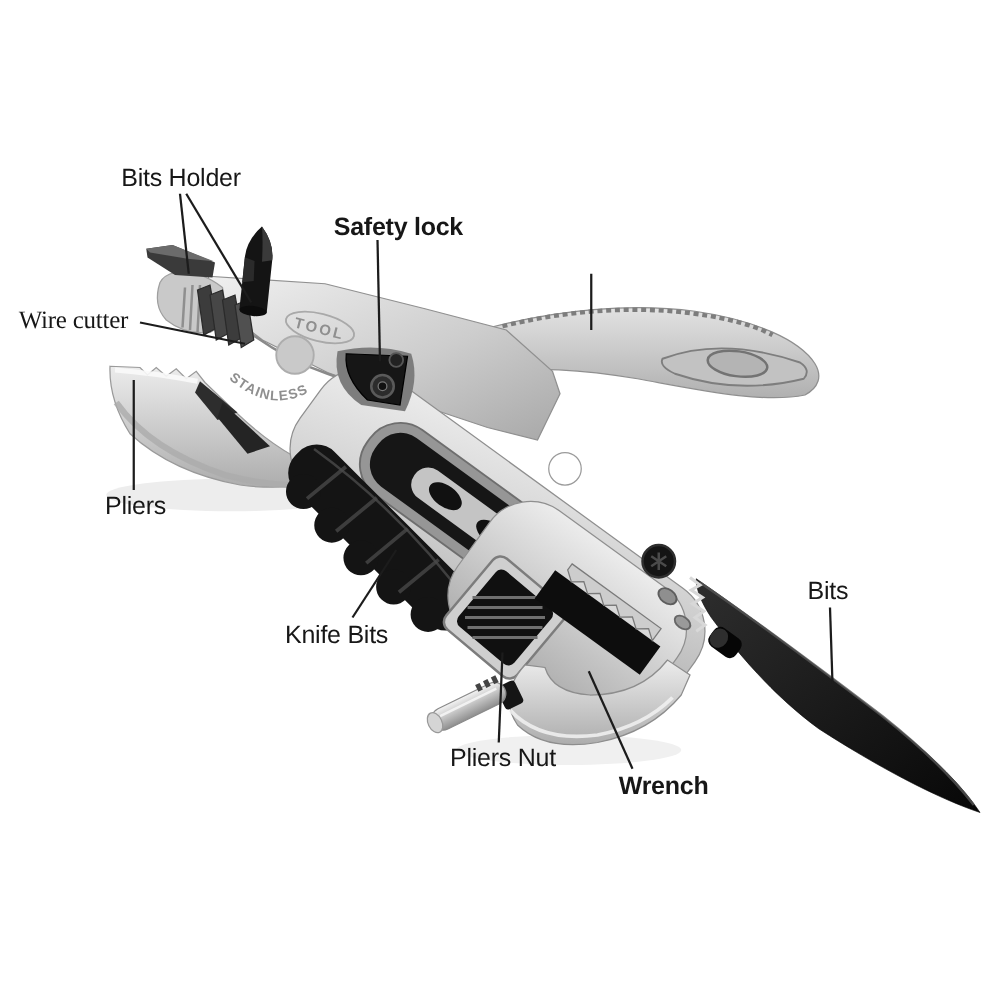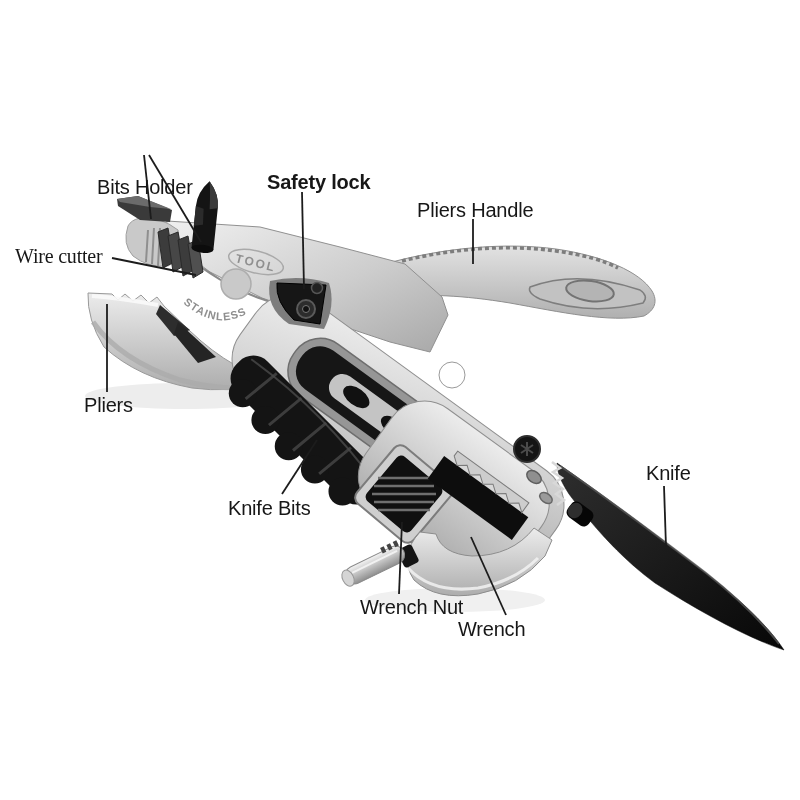"Bits Holder" .lbl-bits-holder { margin-top: 44px -> none }
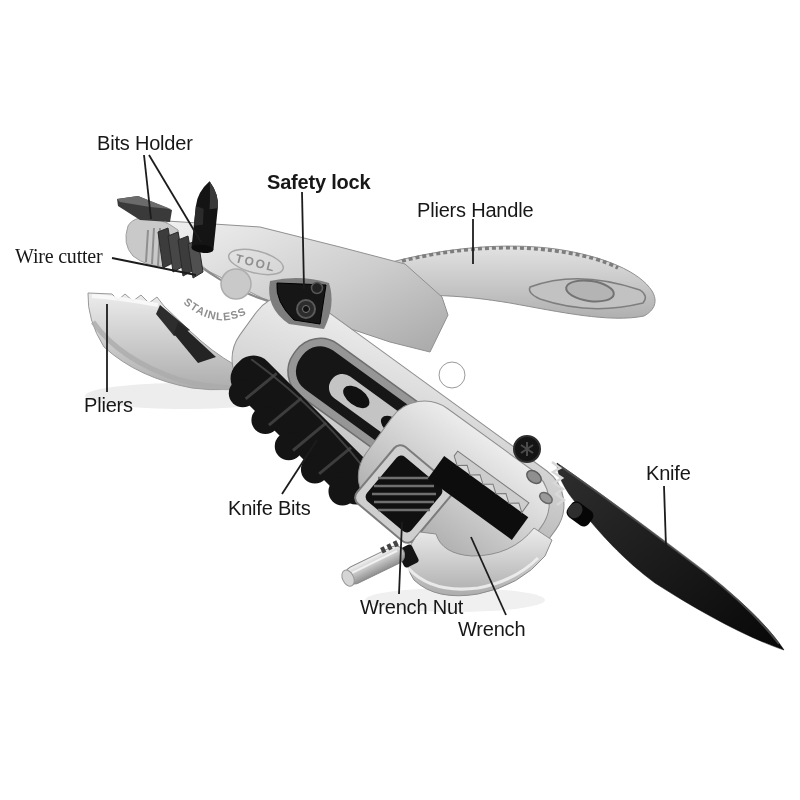"Pliers Handle" div.lbl { html: <div>Pliers Handle</div> -> none }
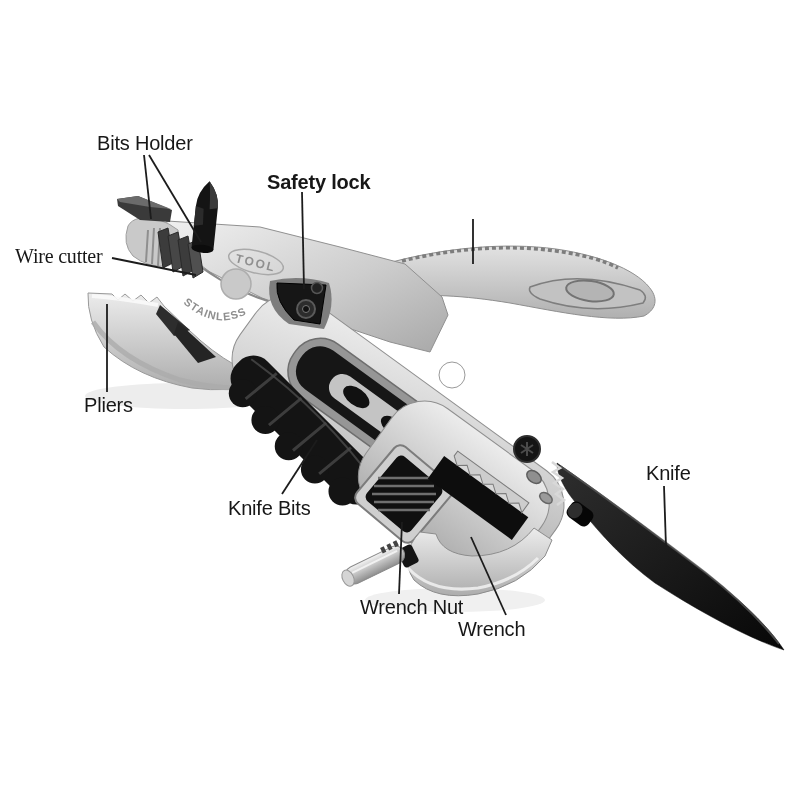"Knife" div.lbl { text: Knife -> Bits }
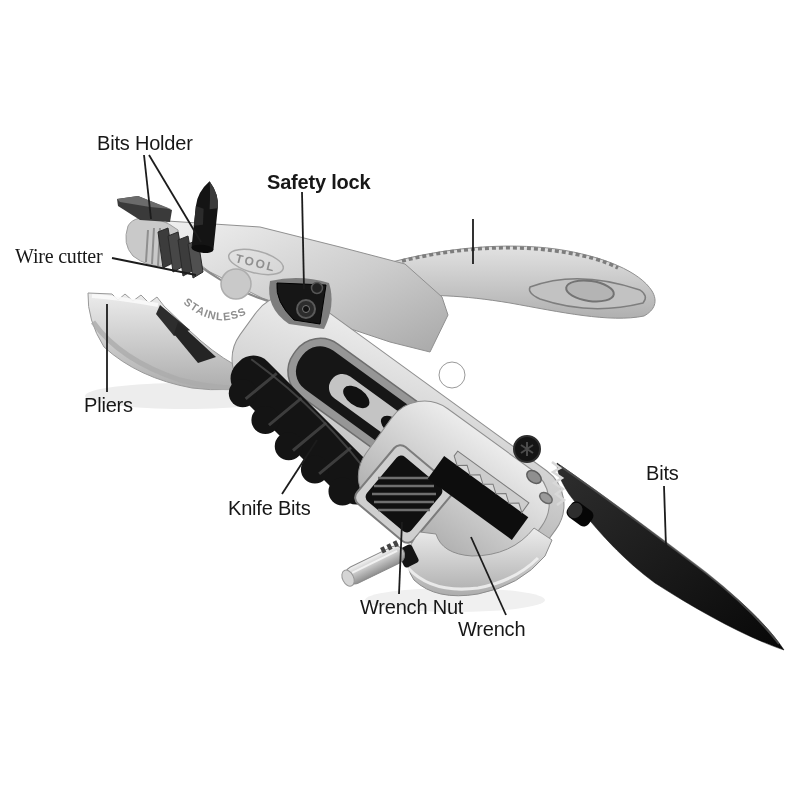"Wrench Nut" div.lbl { text: Wrench -> Pliers }
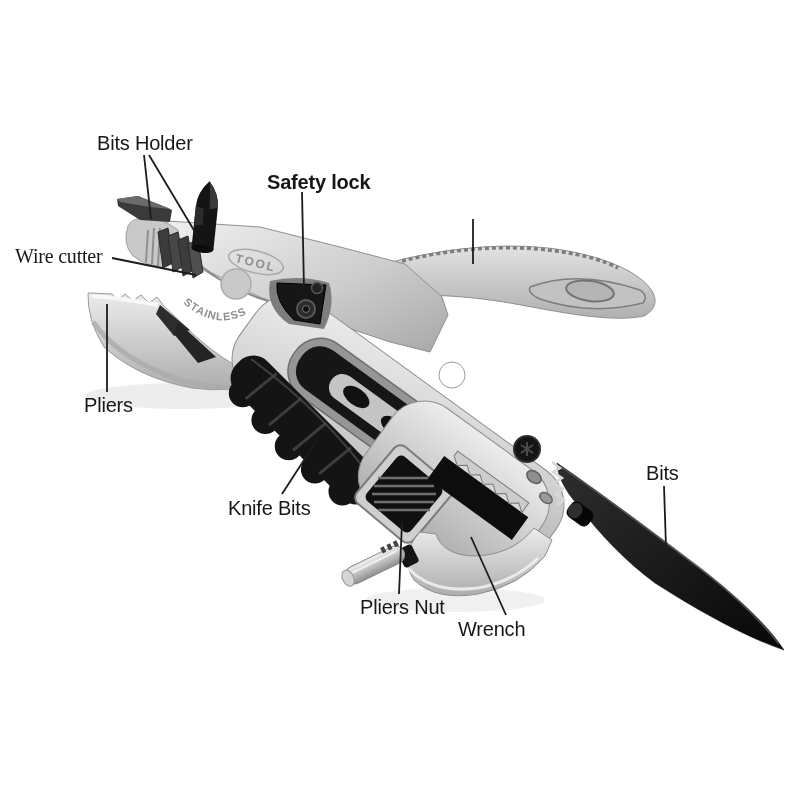"Wrench" .lbl-wrench { font-weight: none -> bold; left: 458px -> 495px }
